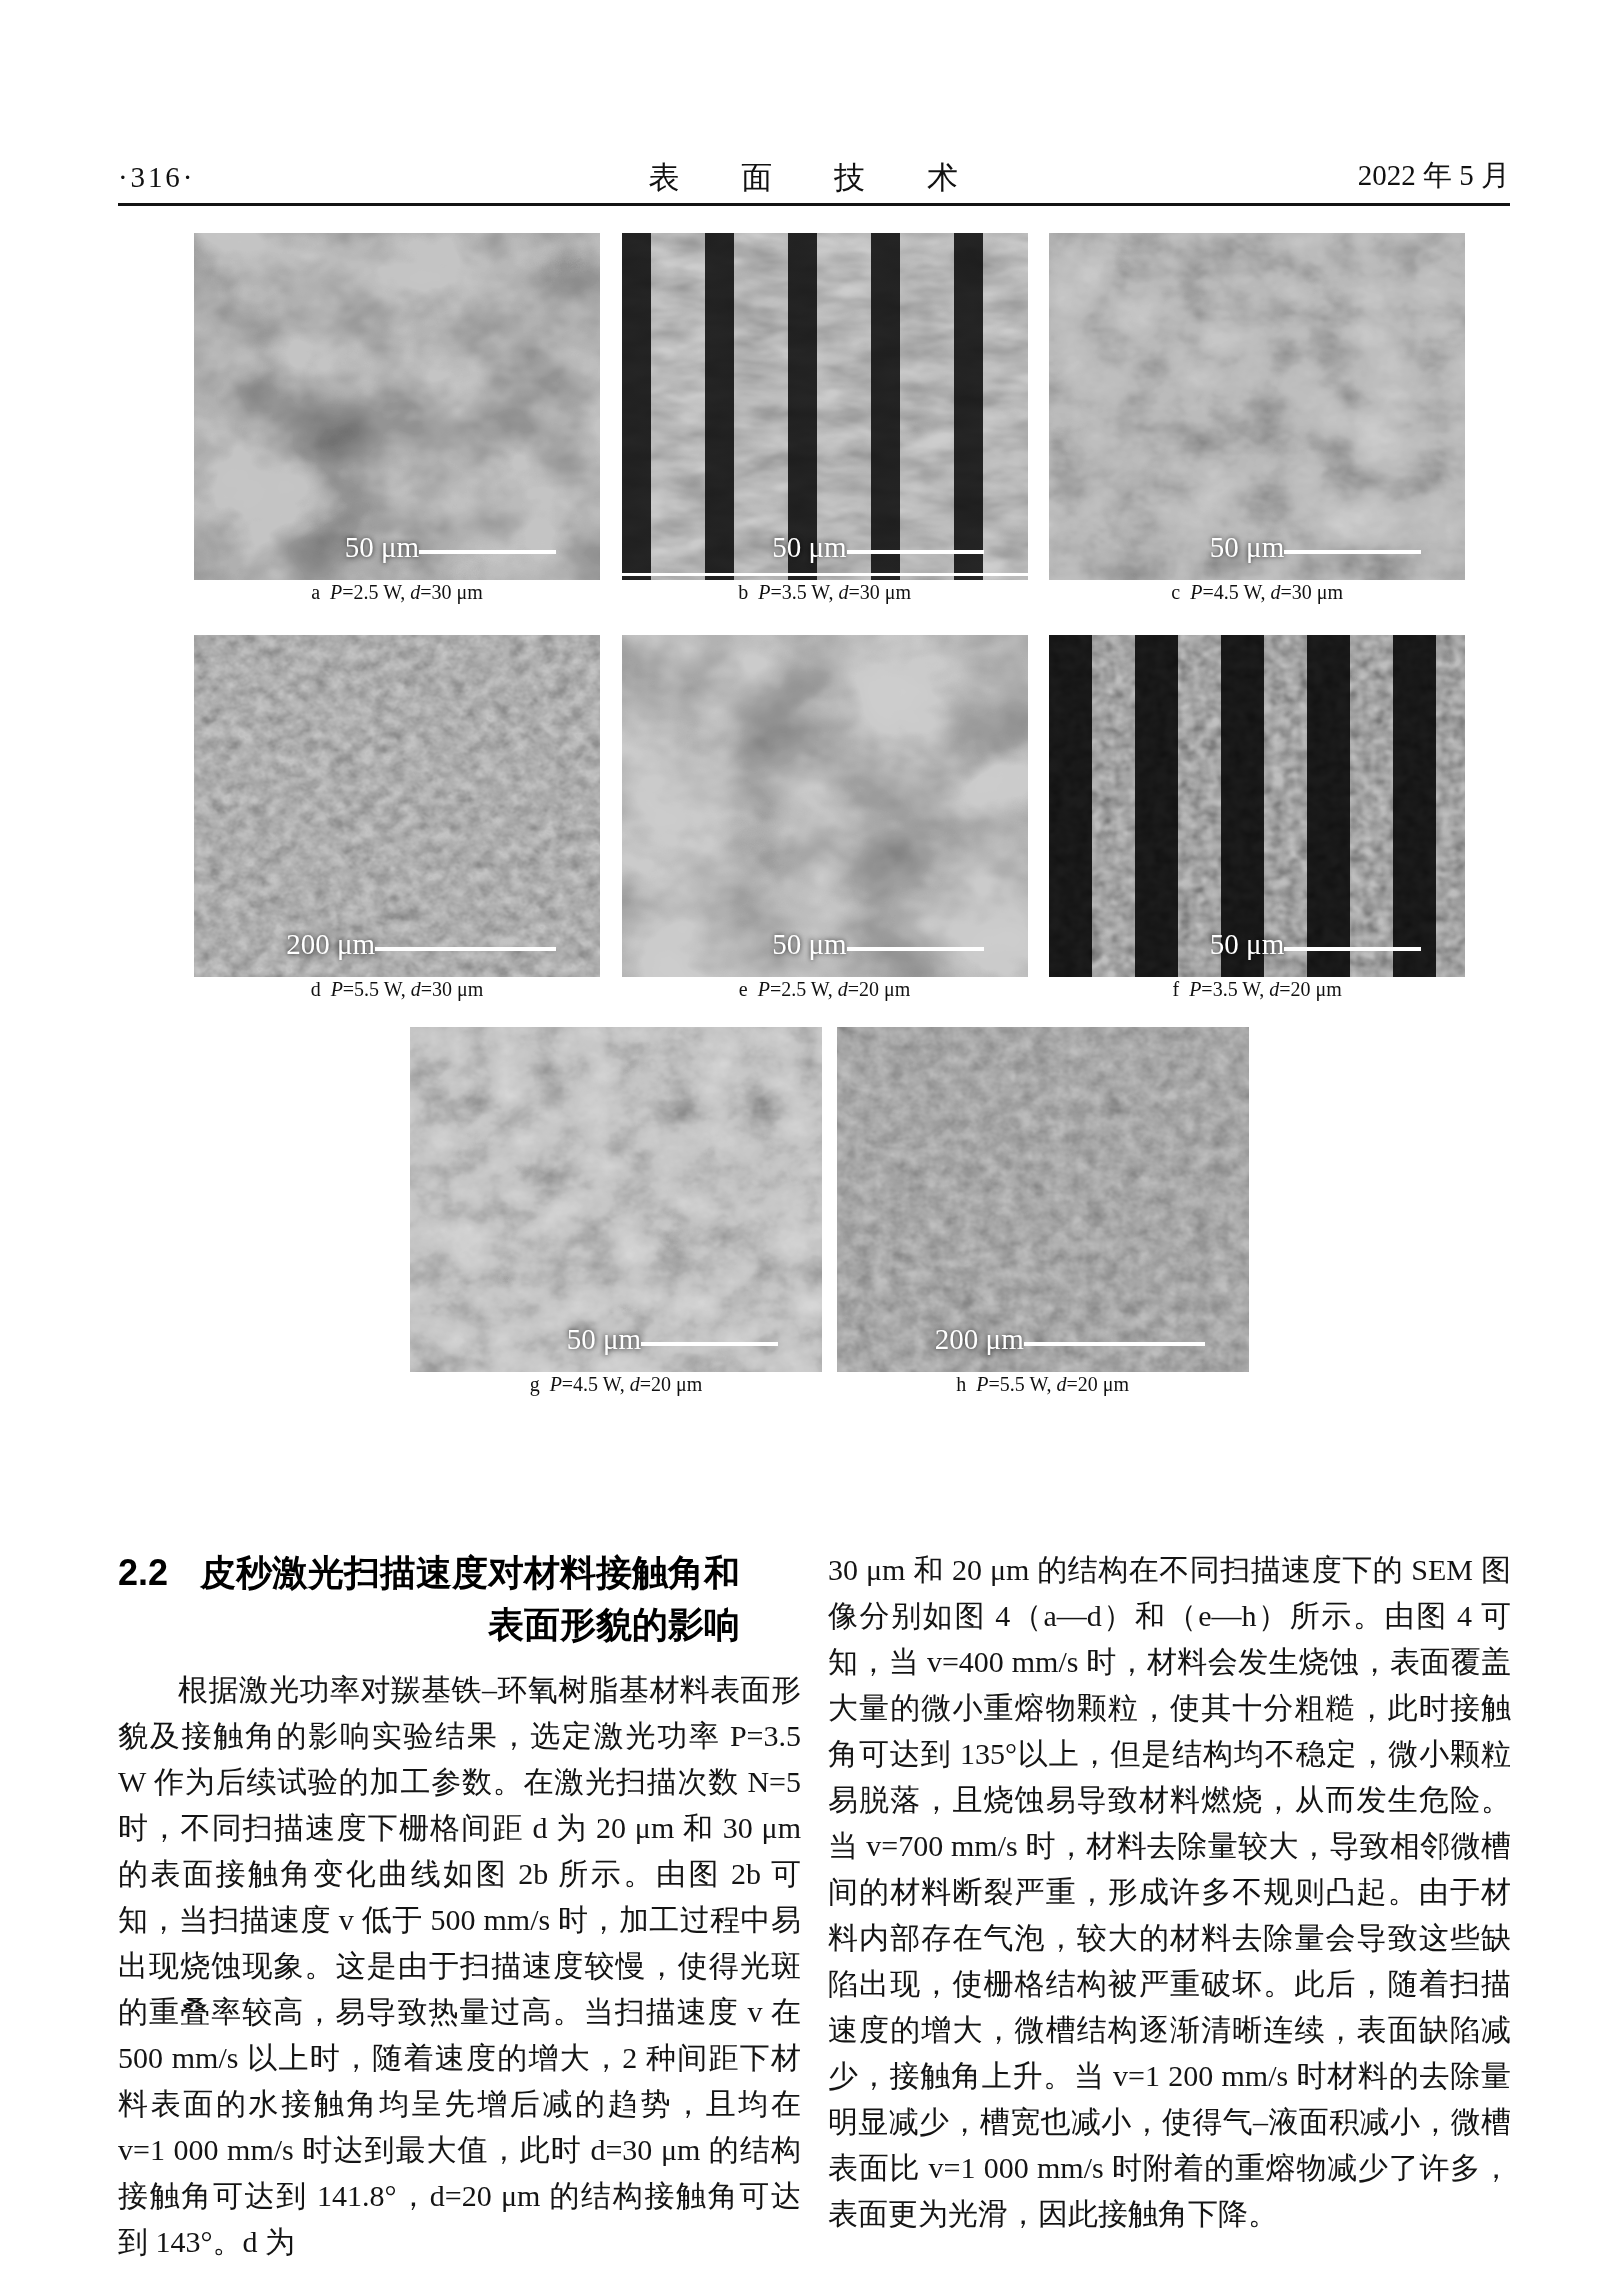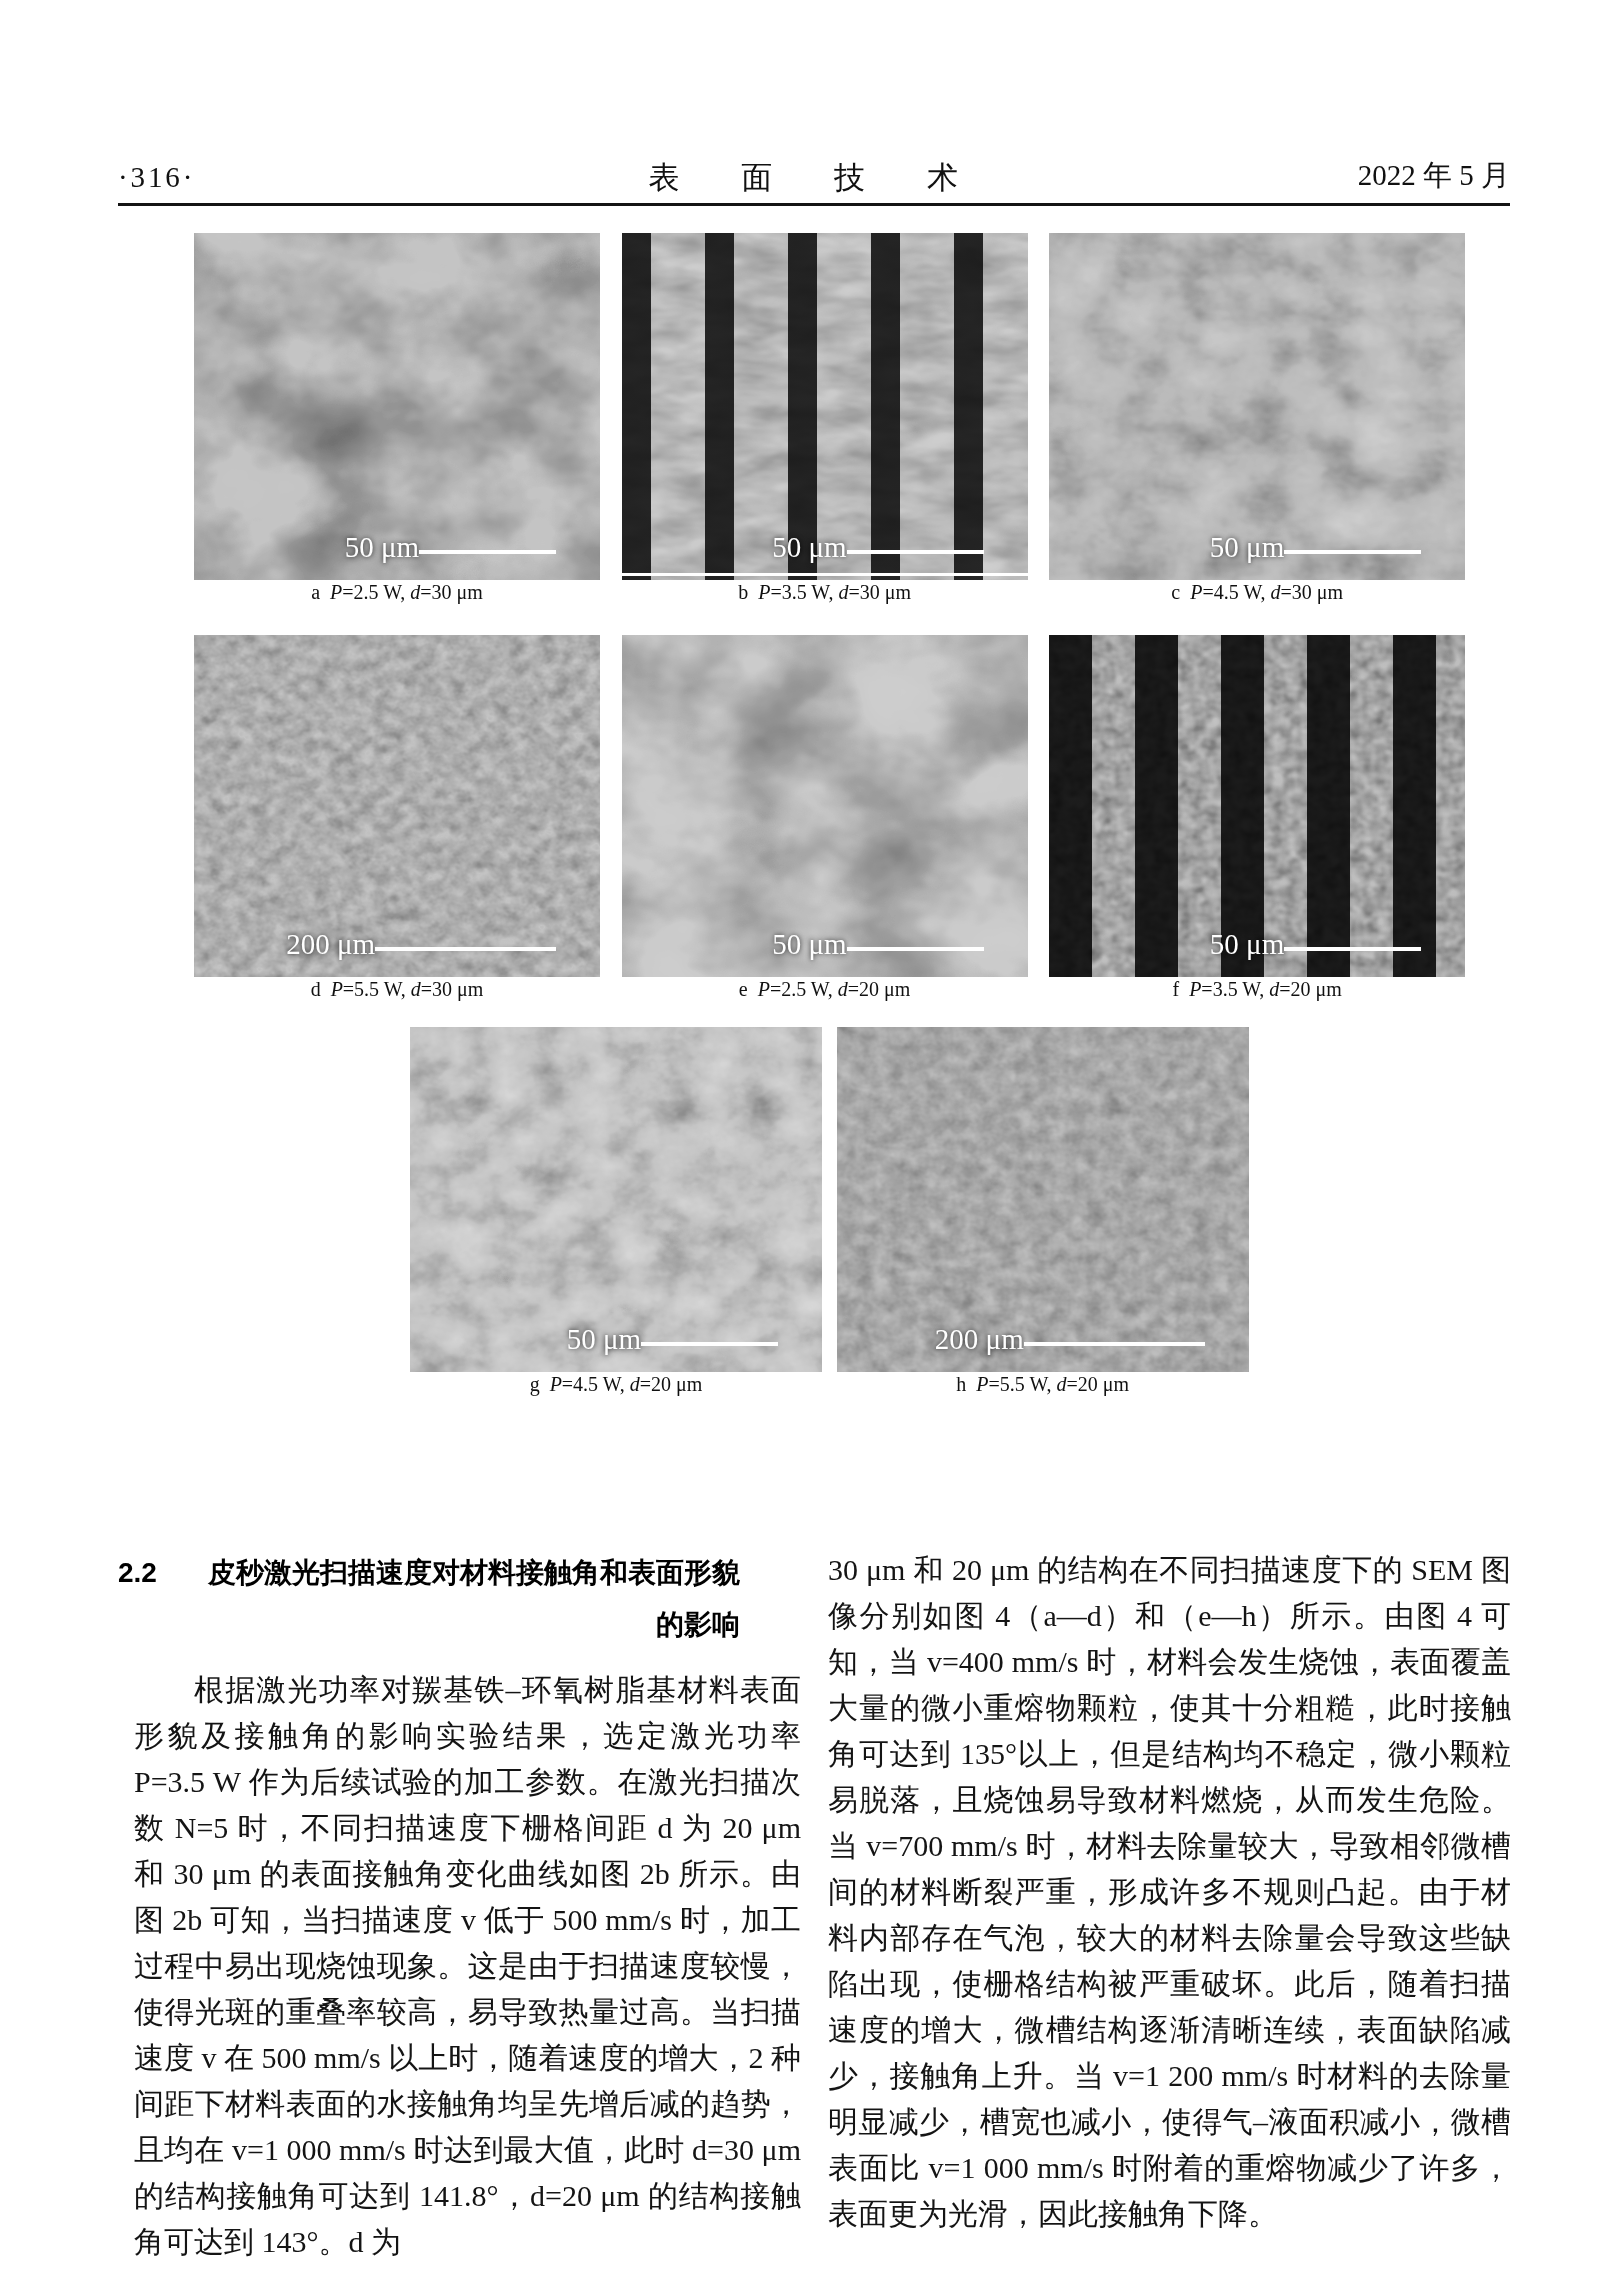"2.2" .sec-head { font-size: 28px -> 36px }
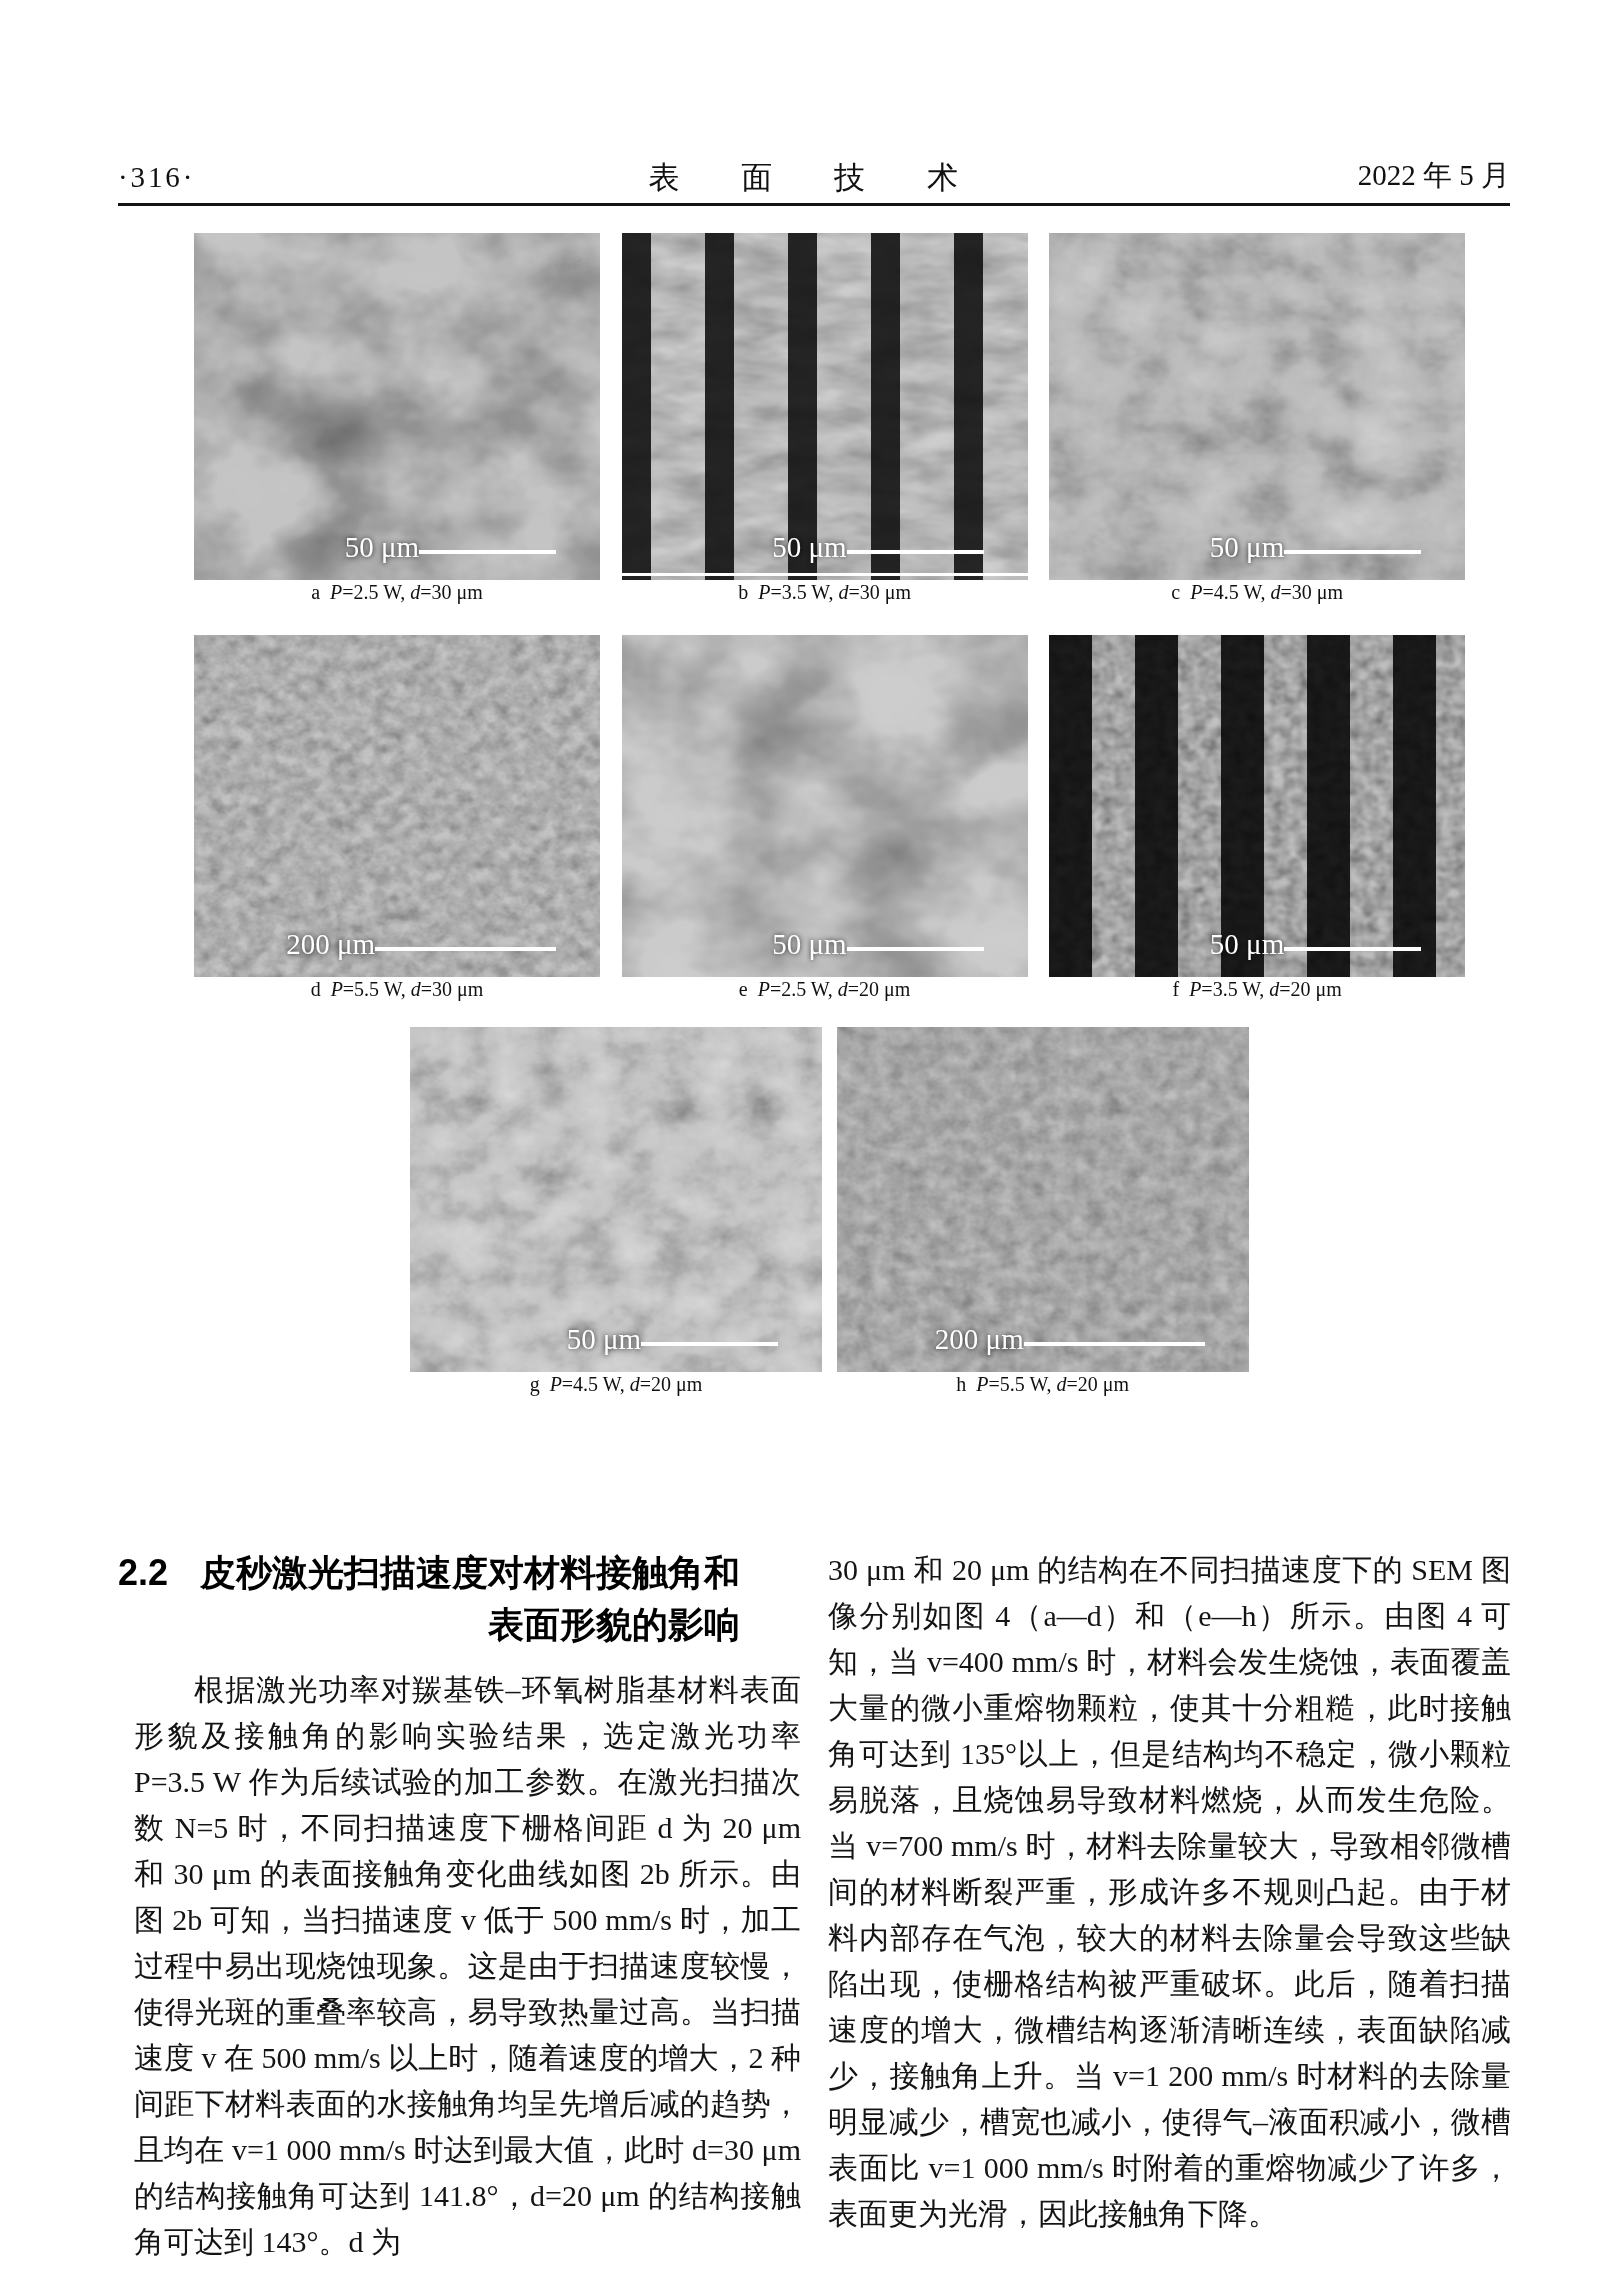"根据激光功率对羰基铁–环氧树脂基材料表面形貌及接触角的影响实验结果，选定激光功率" .indent { margin-left: 16px -> none }
